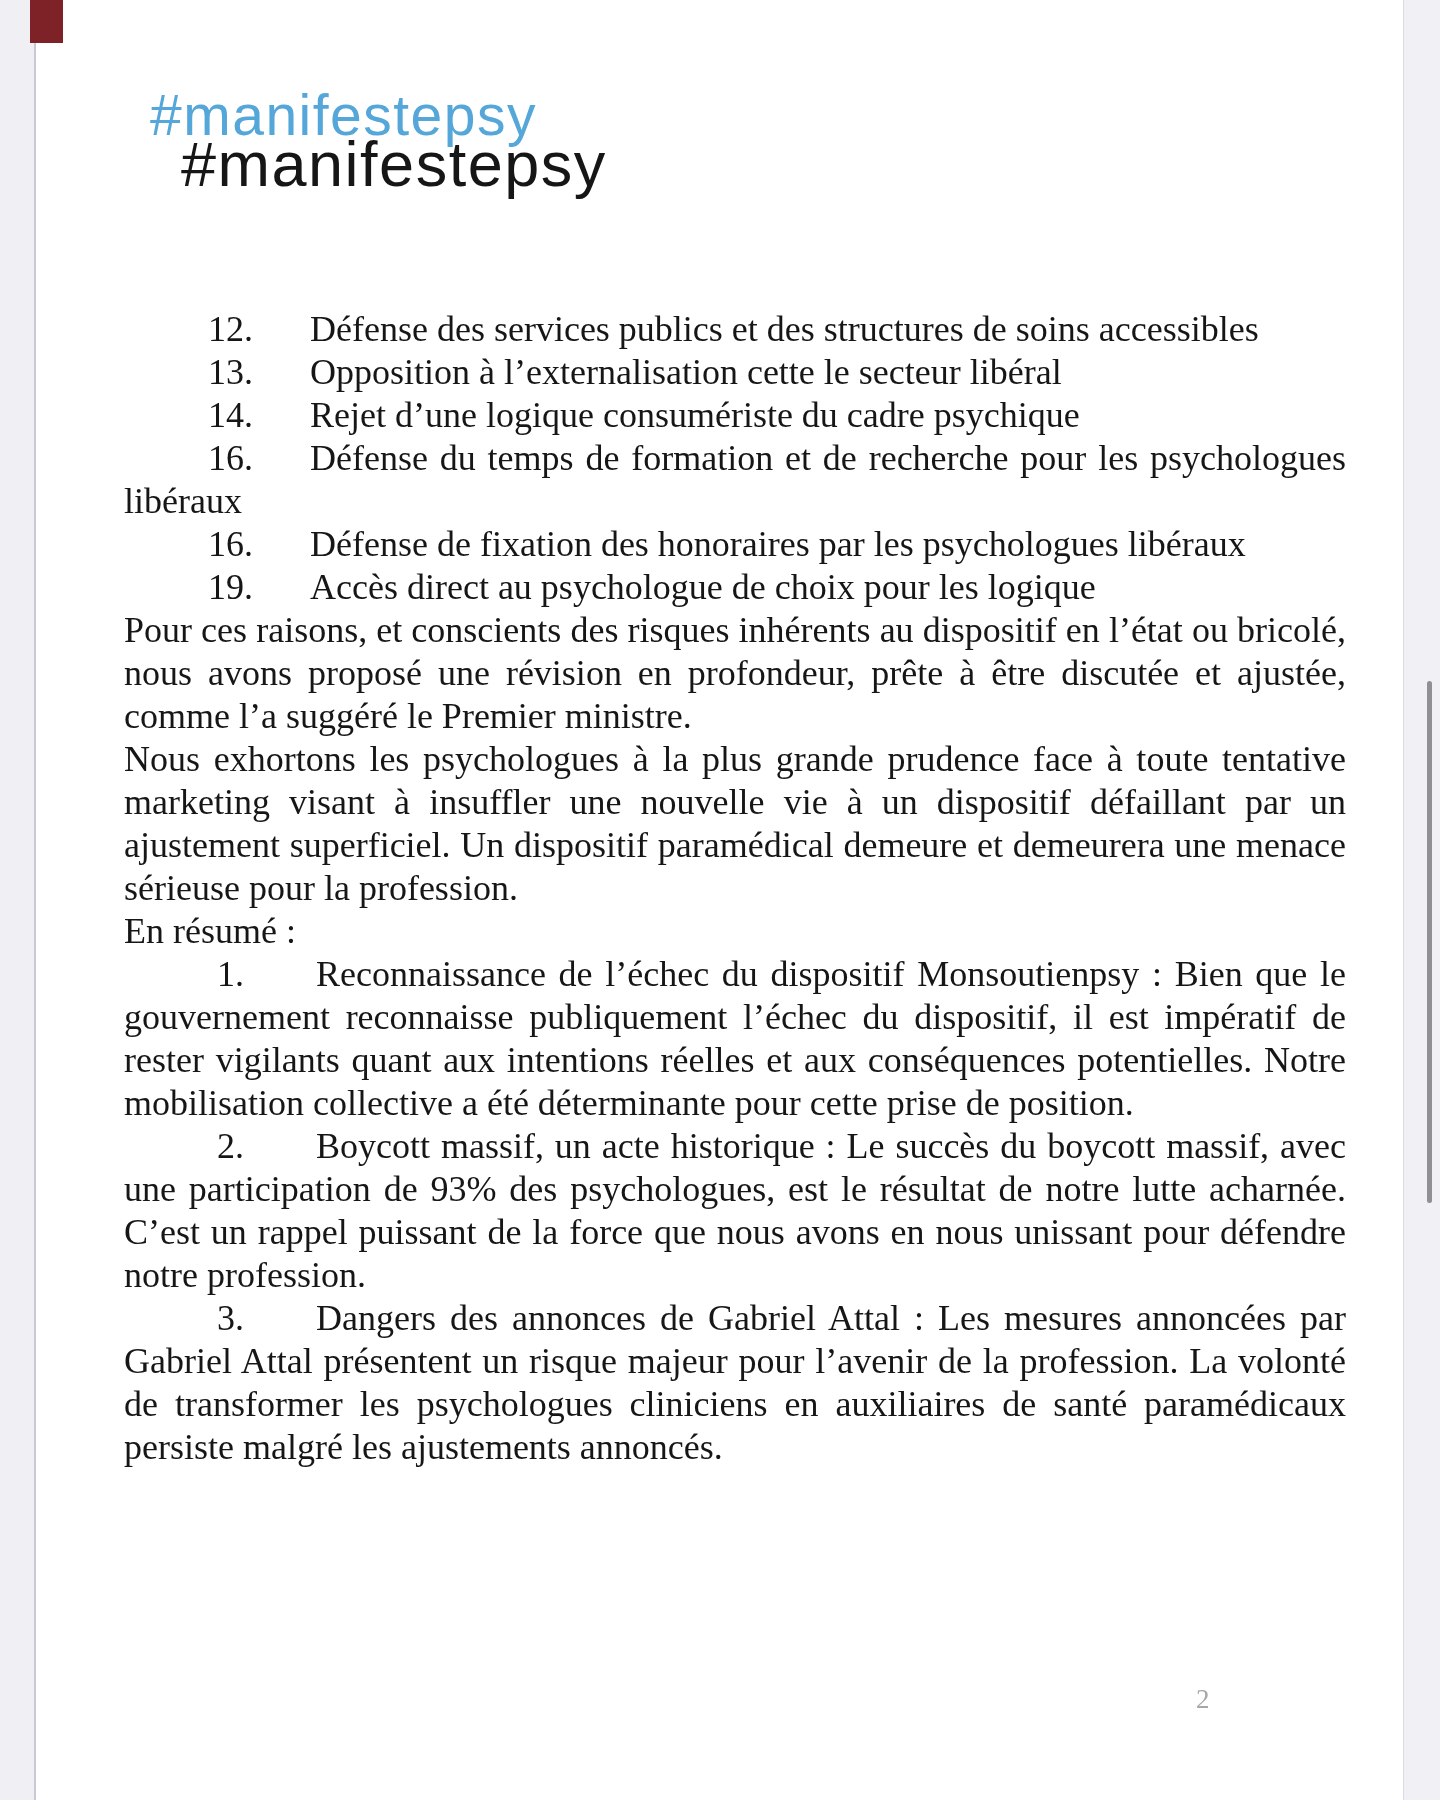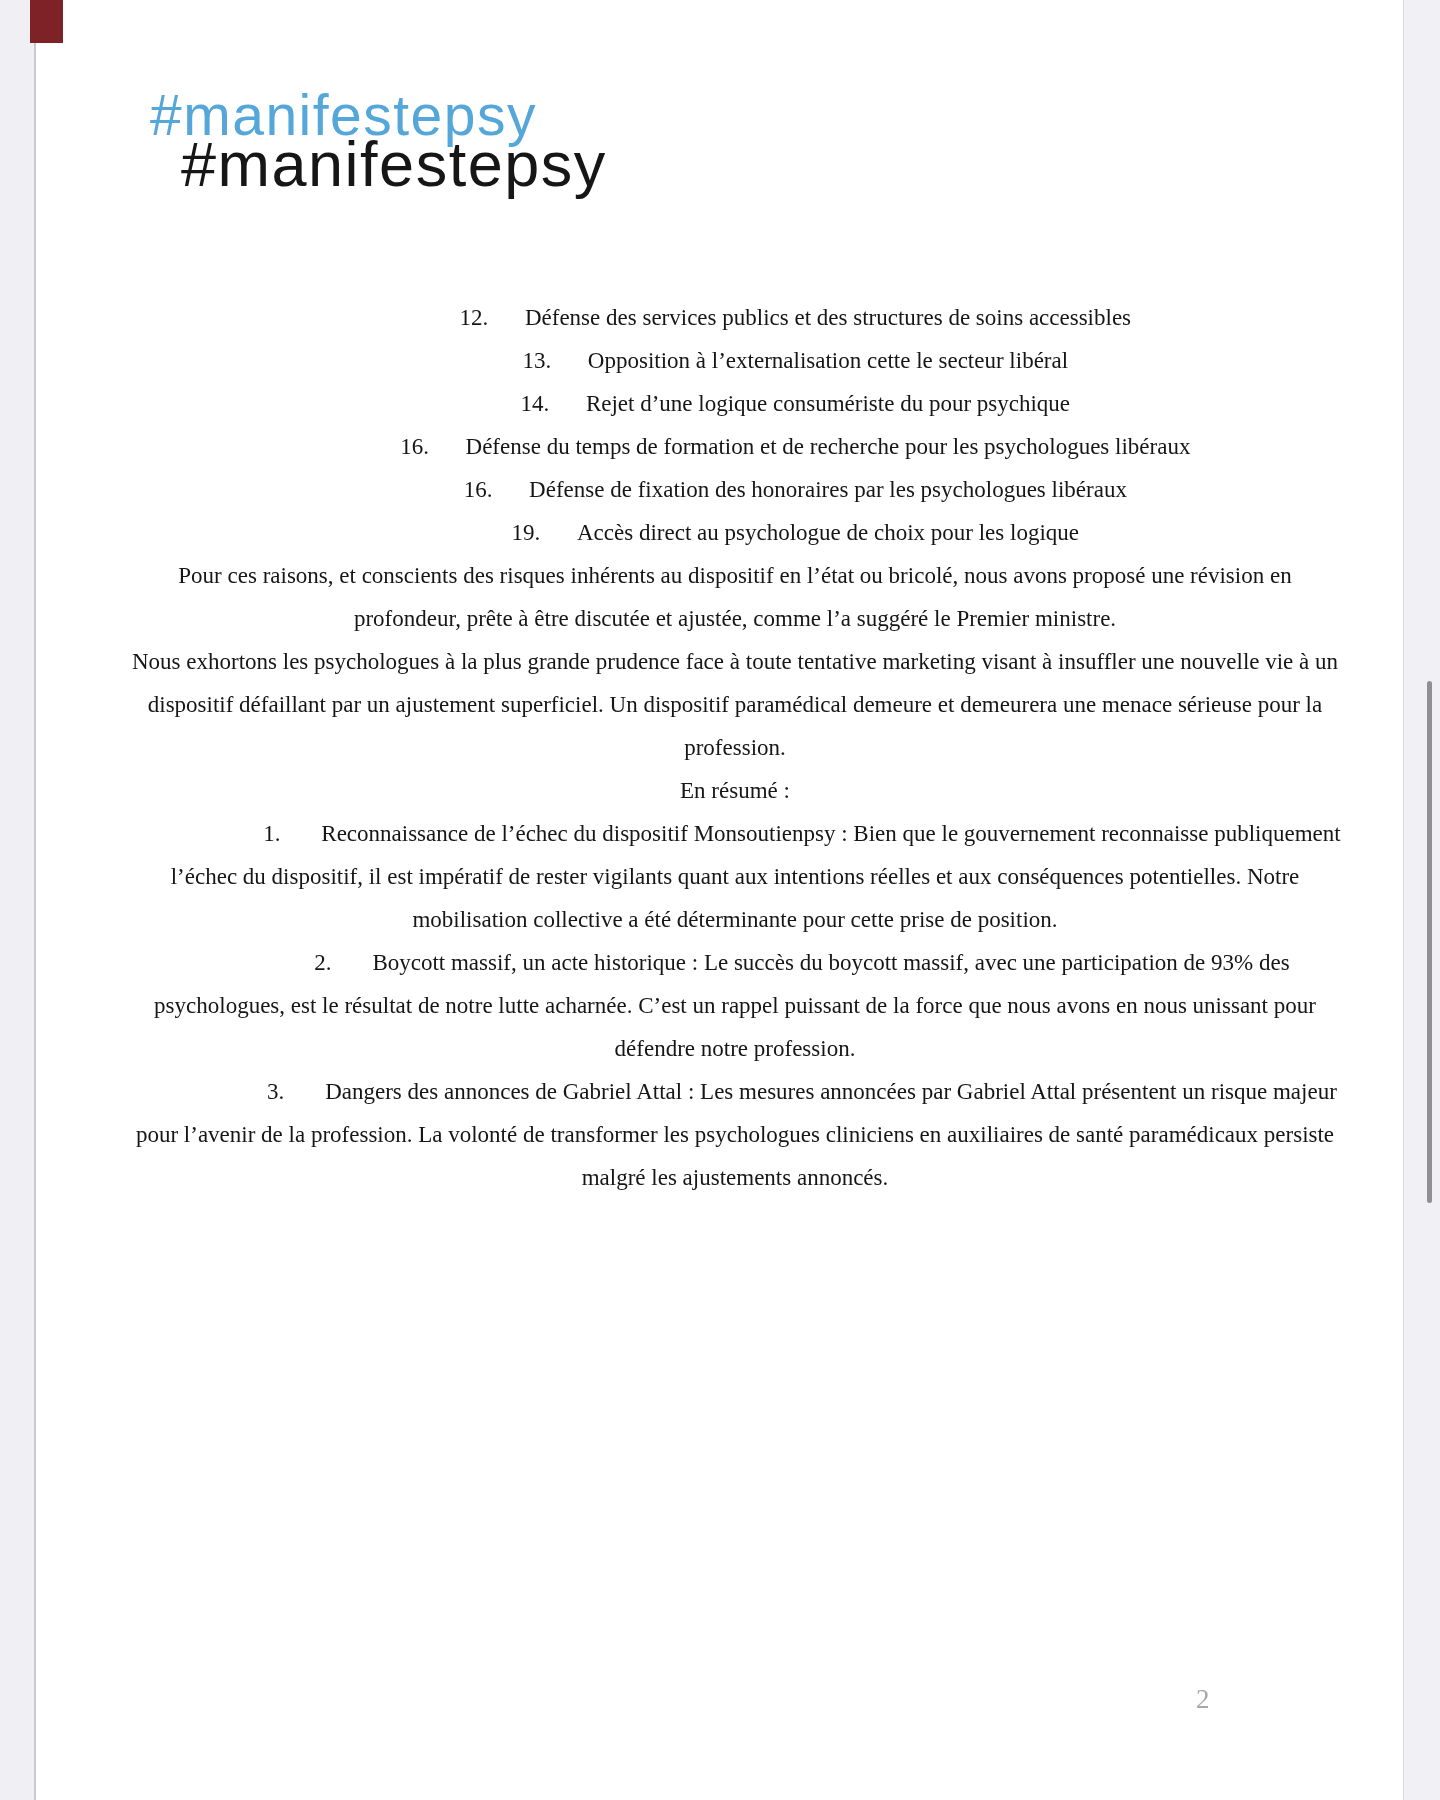"12. Défense des services publics" .content { font-size: 23px -> 36px; top: 296px -> 308px }
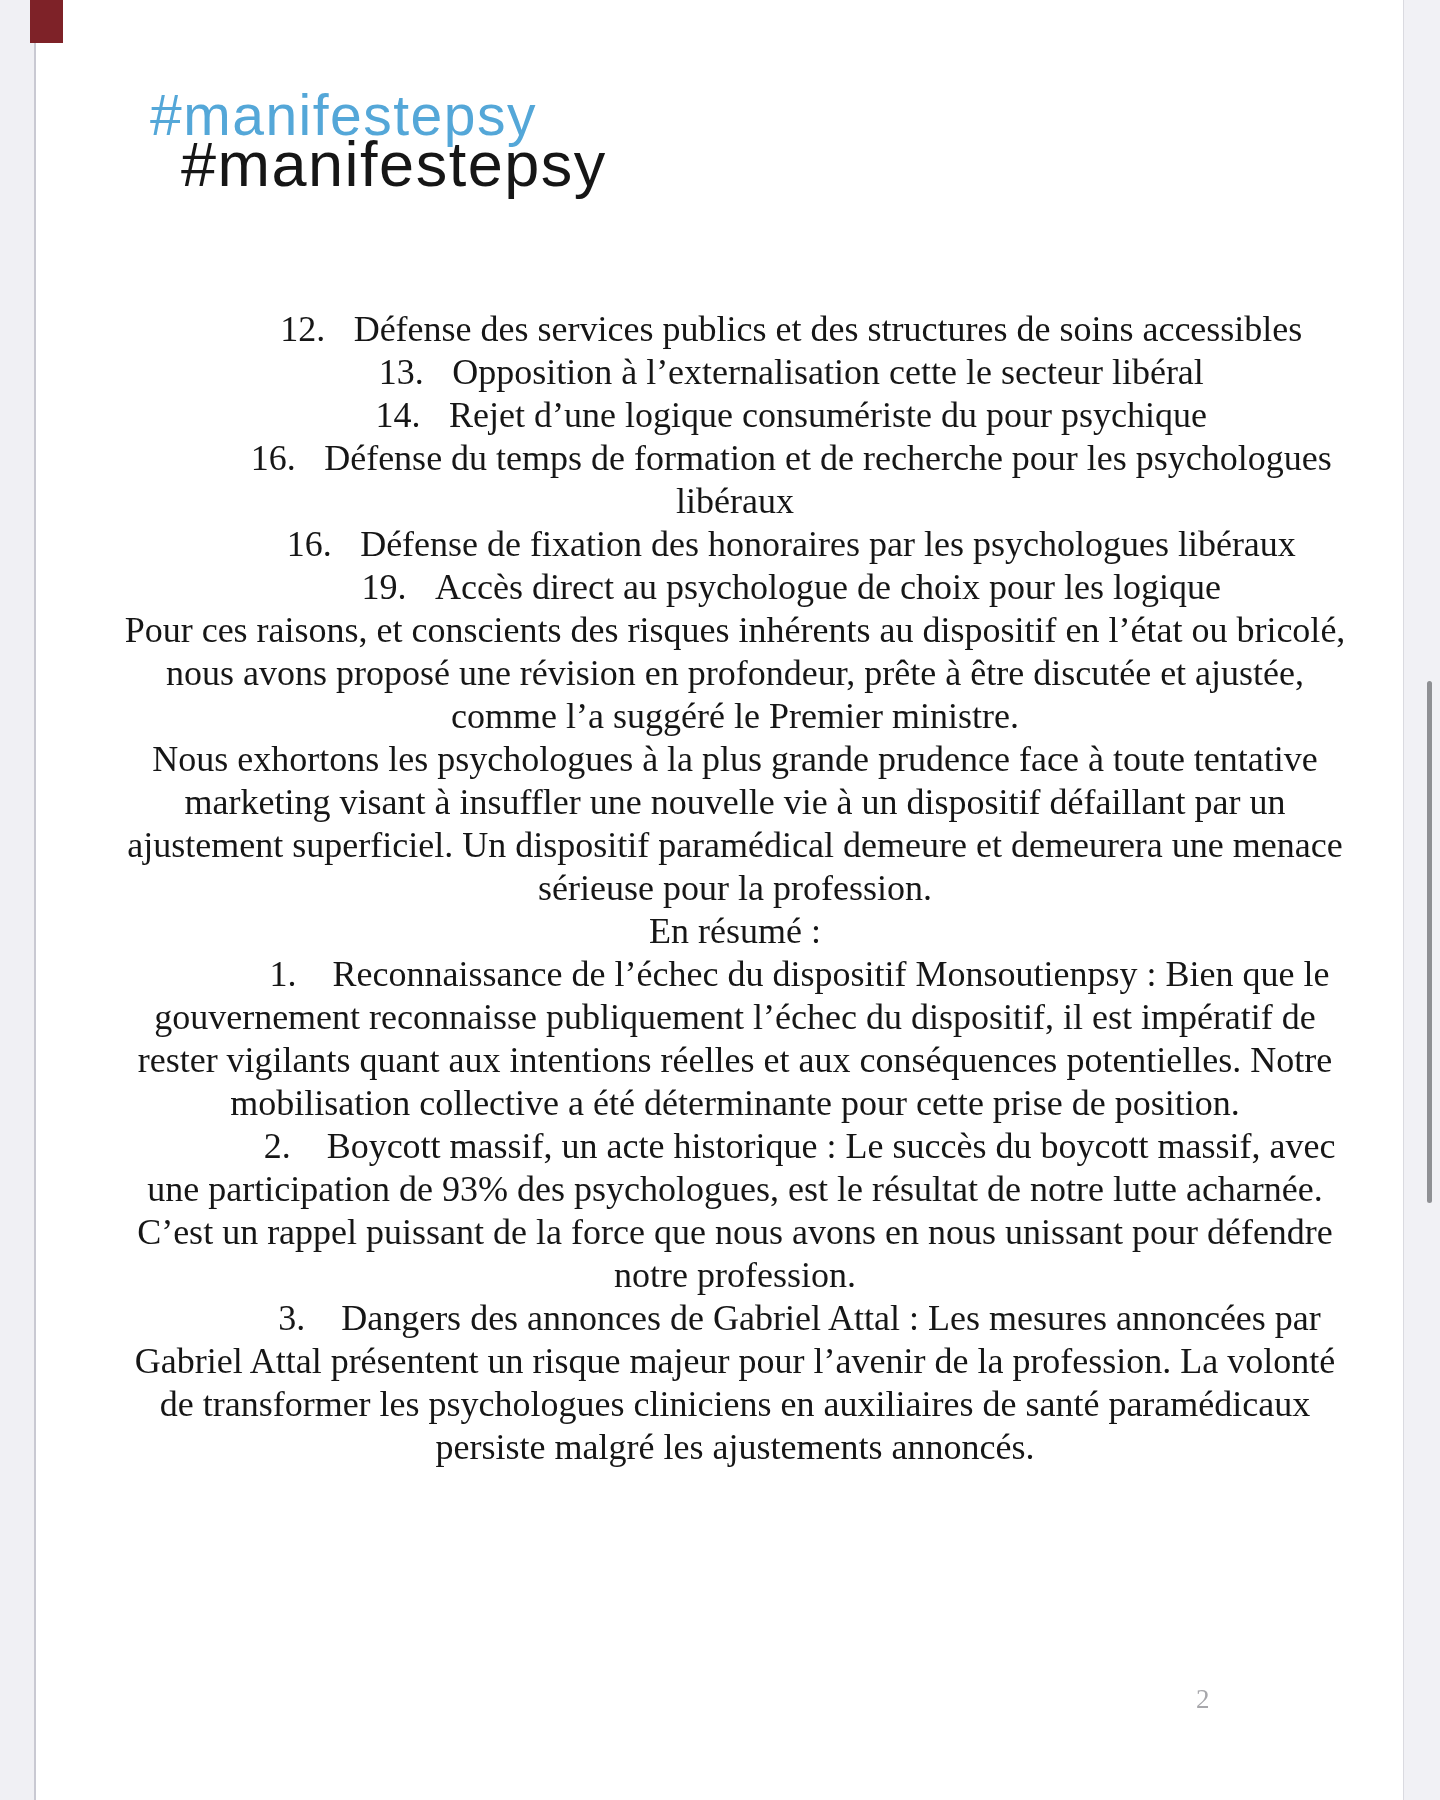"Rejet d’une logique consumériste du" span { text: pour -> cadre }
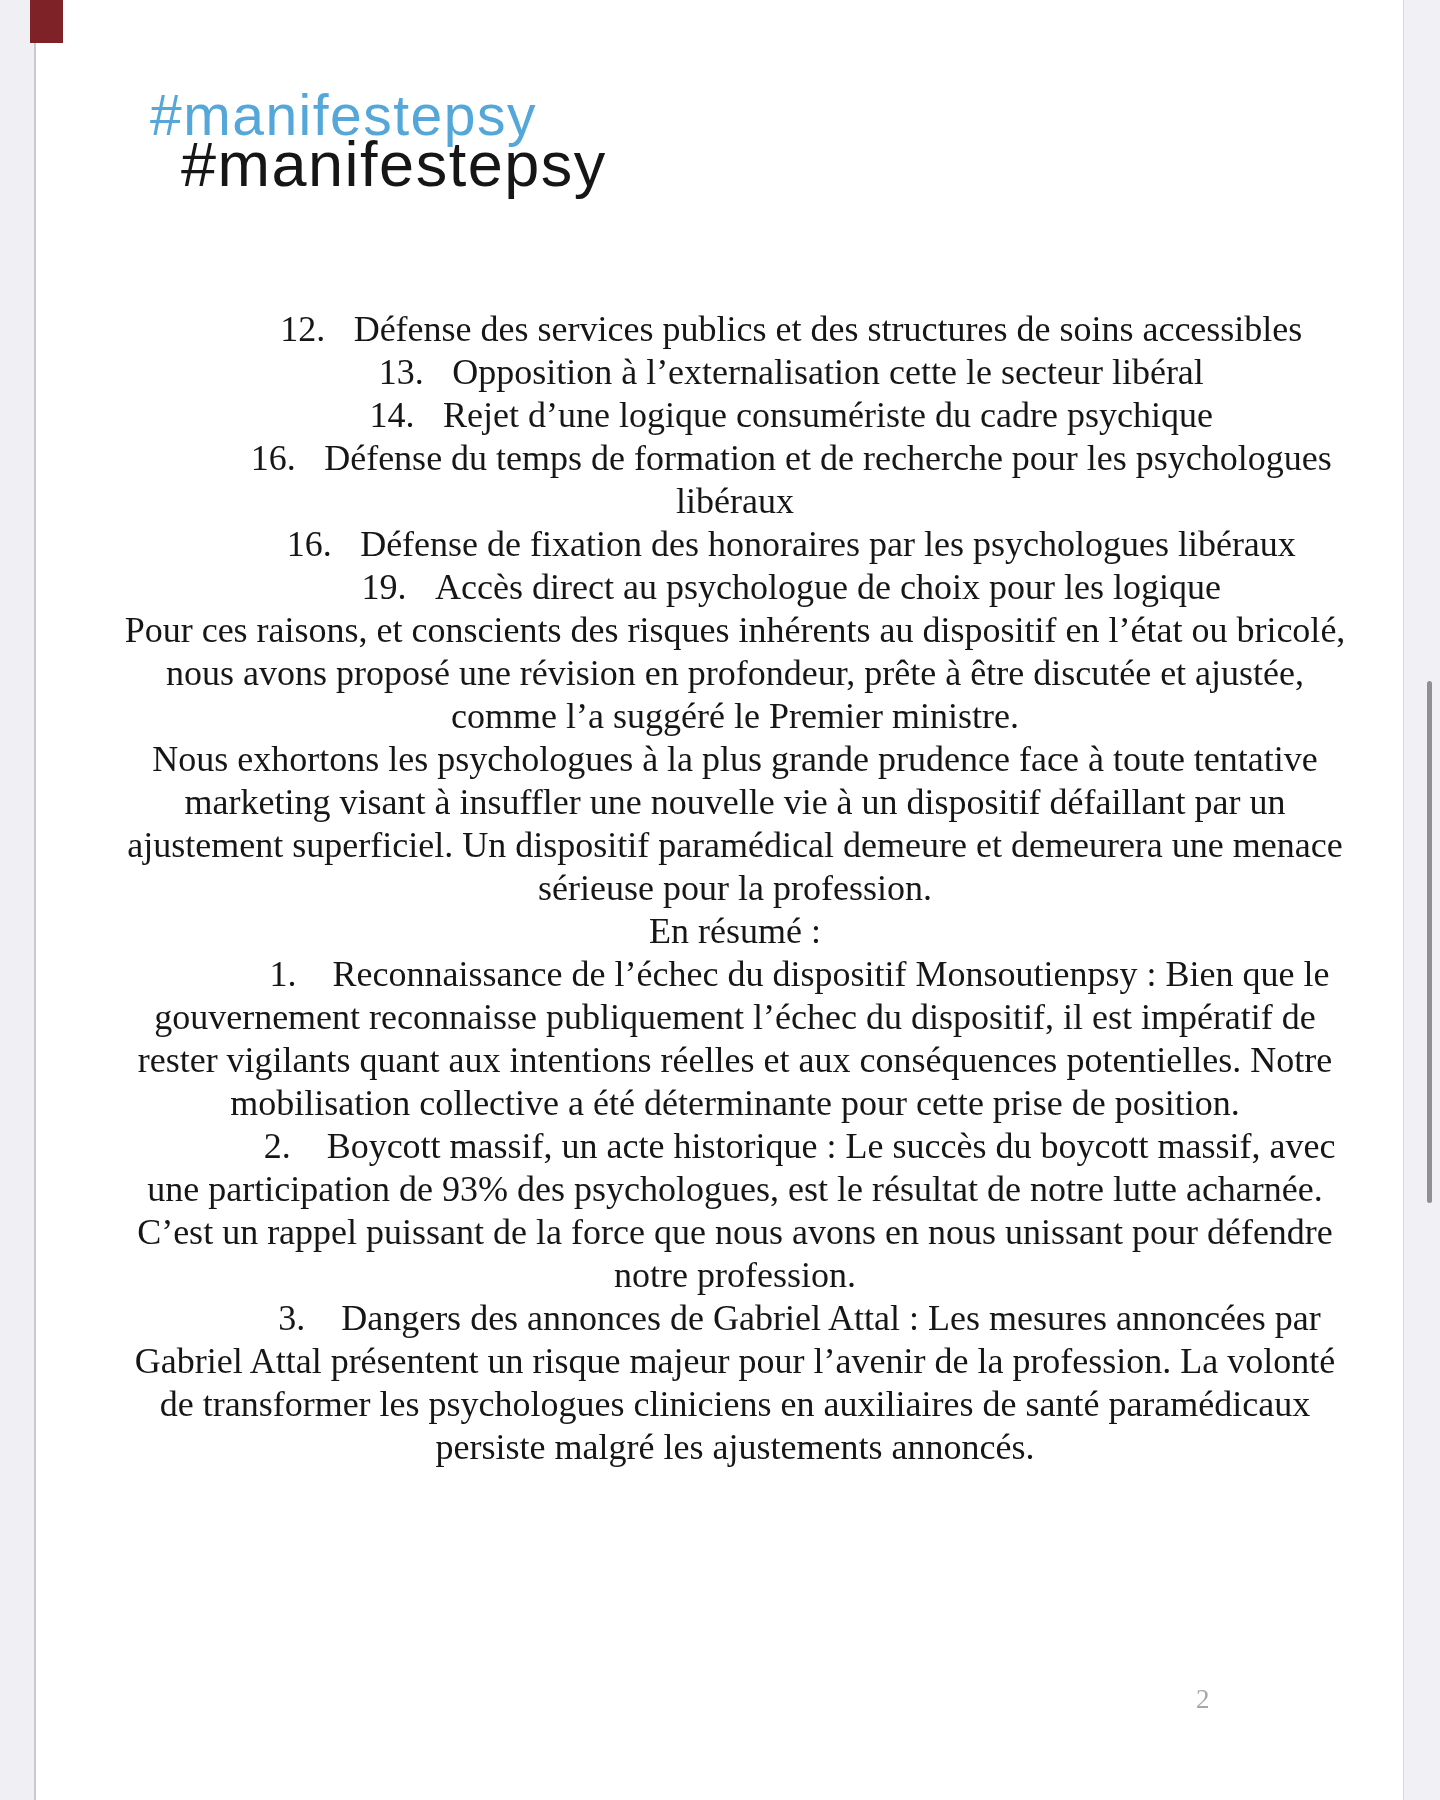"En résumé :" .content p { text-align: center -> none }
